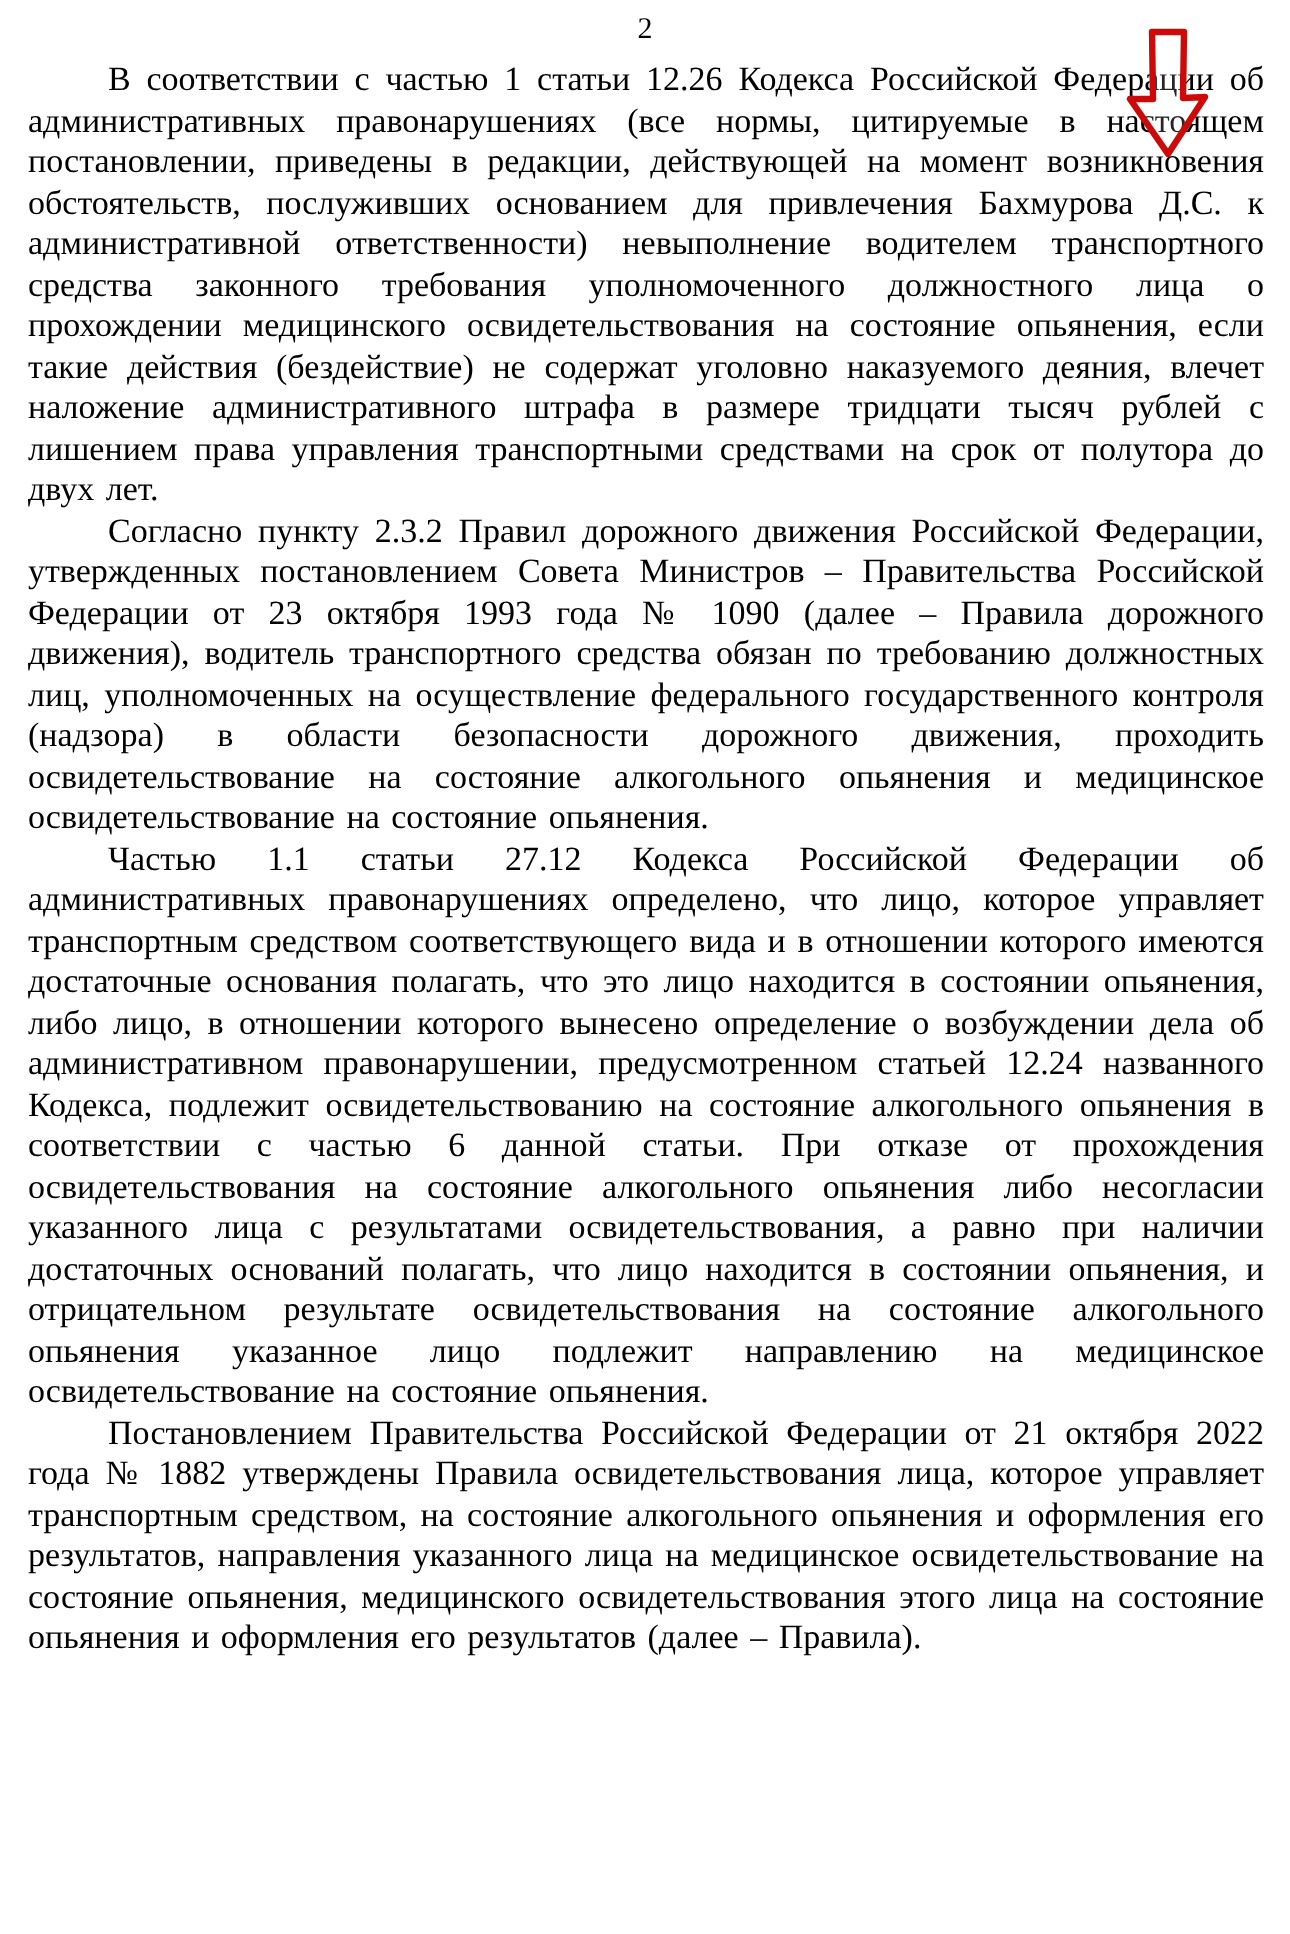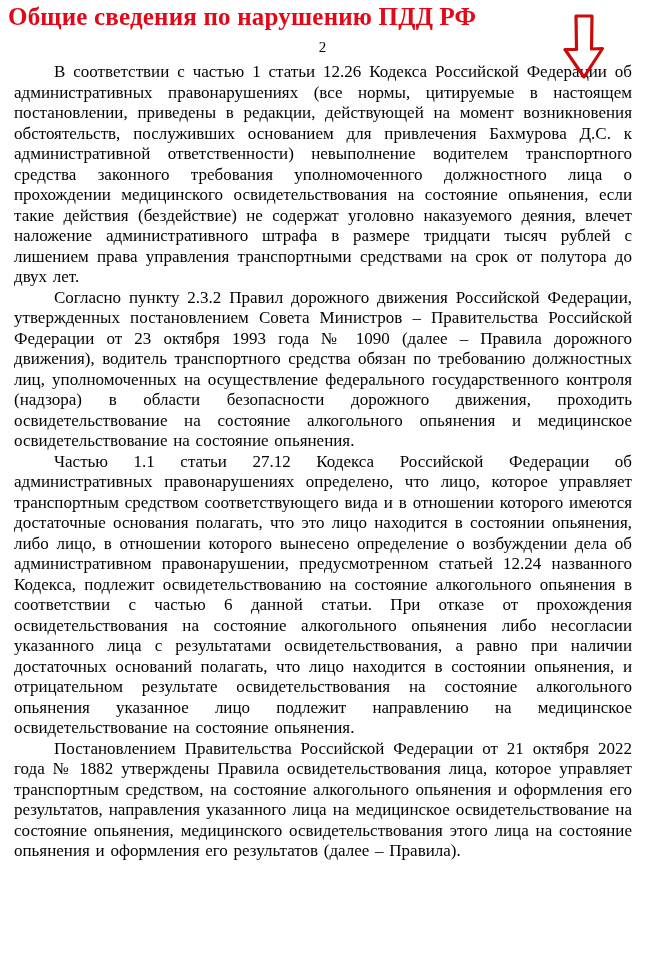"Общие сведения по нарушению ПДД" h1.doc-title { html: <h1>Общие сведения по нарушению ПДД РФ</h1> -> none }
